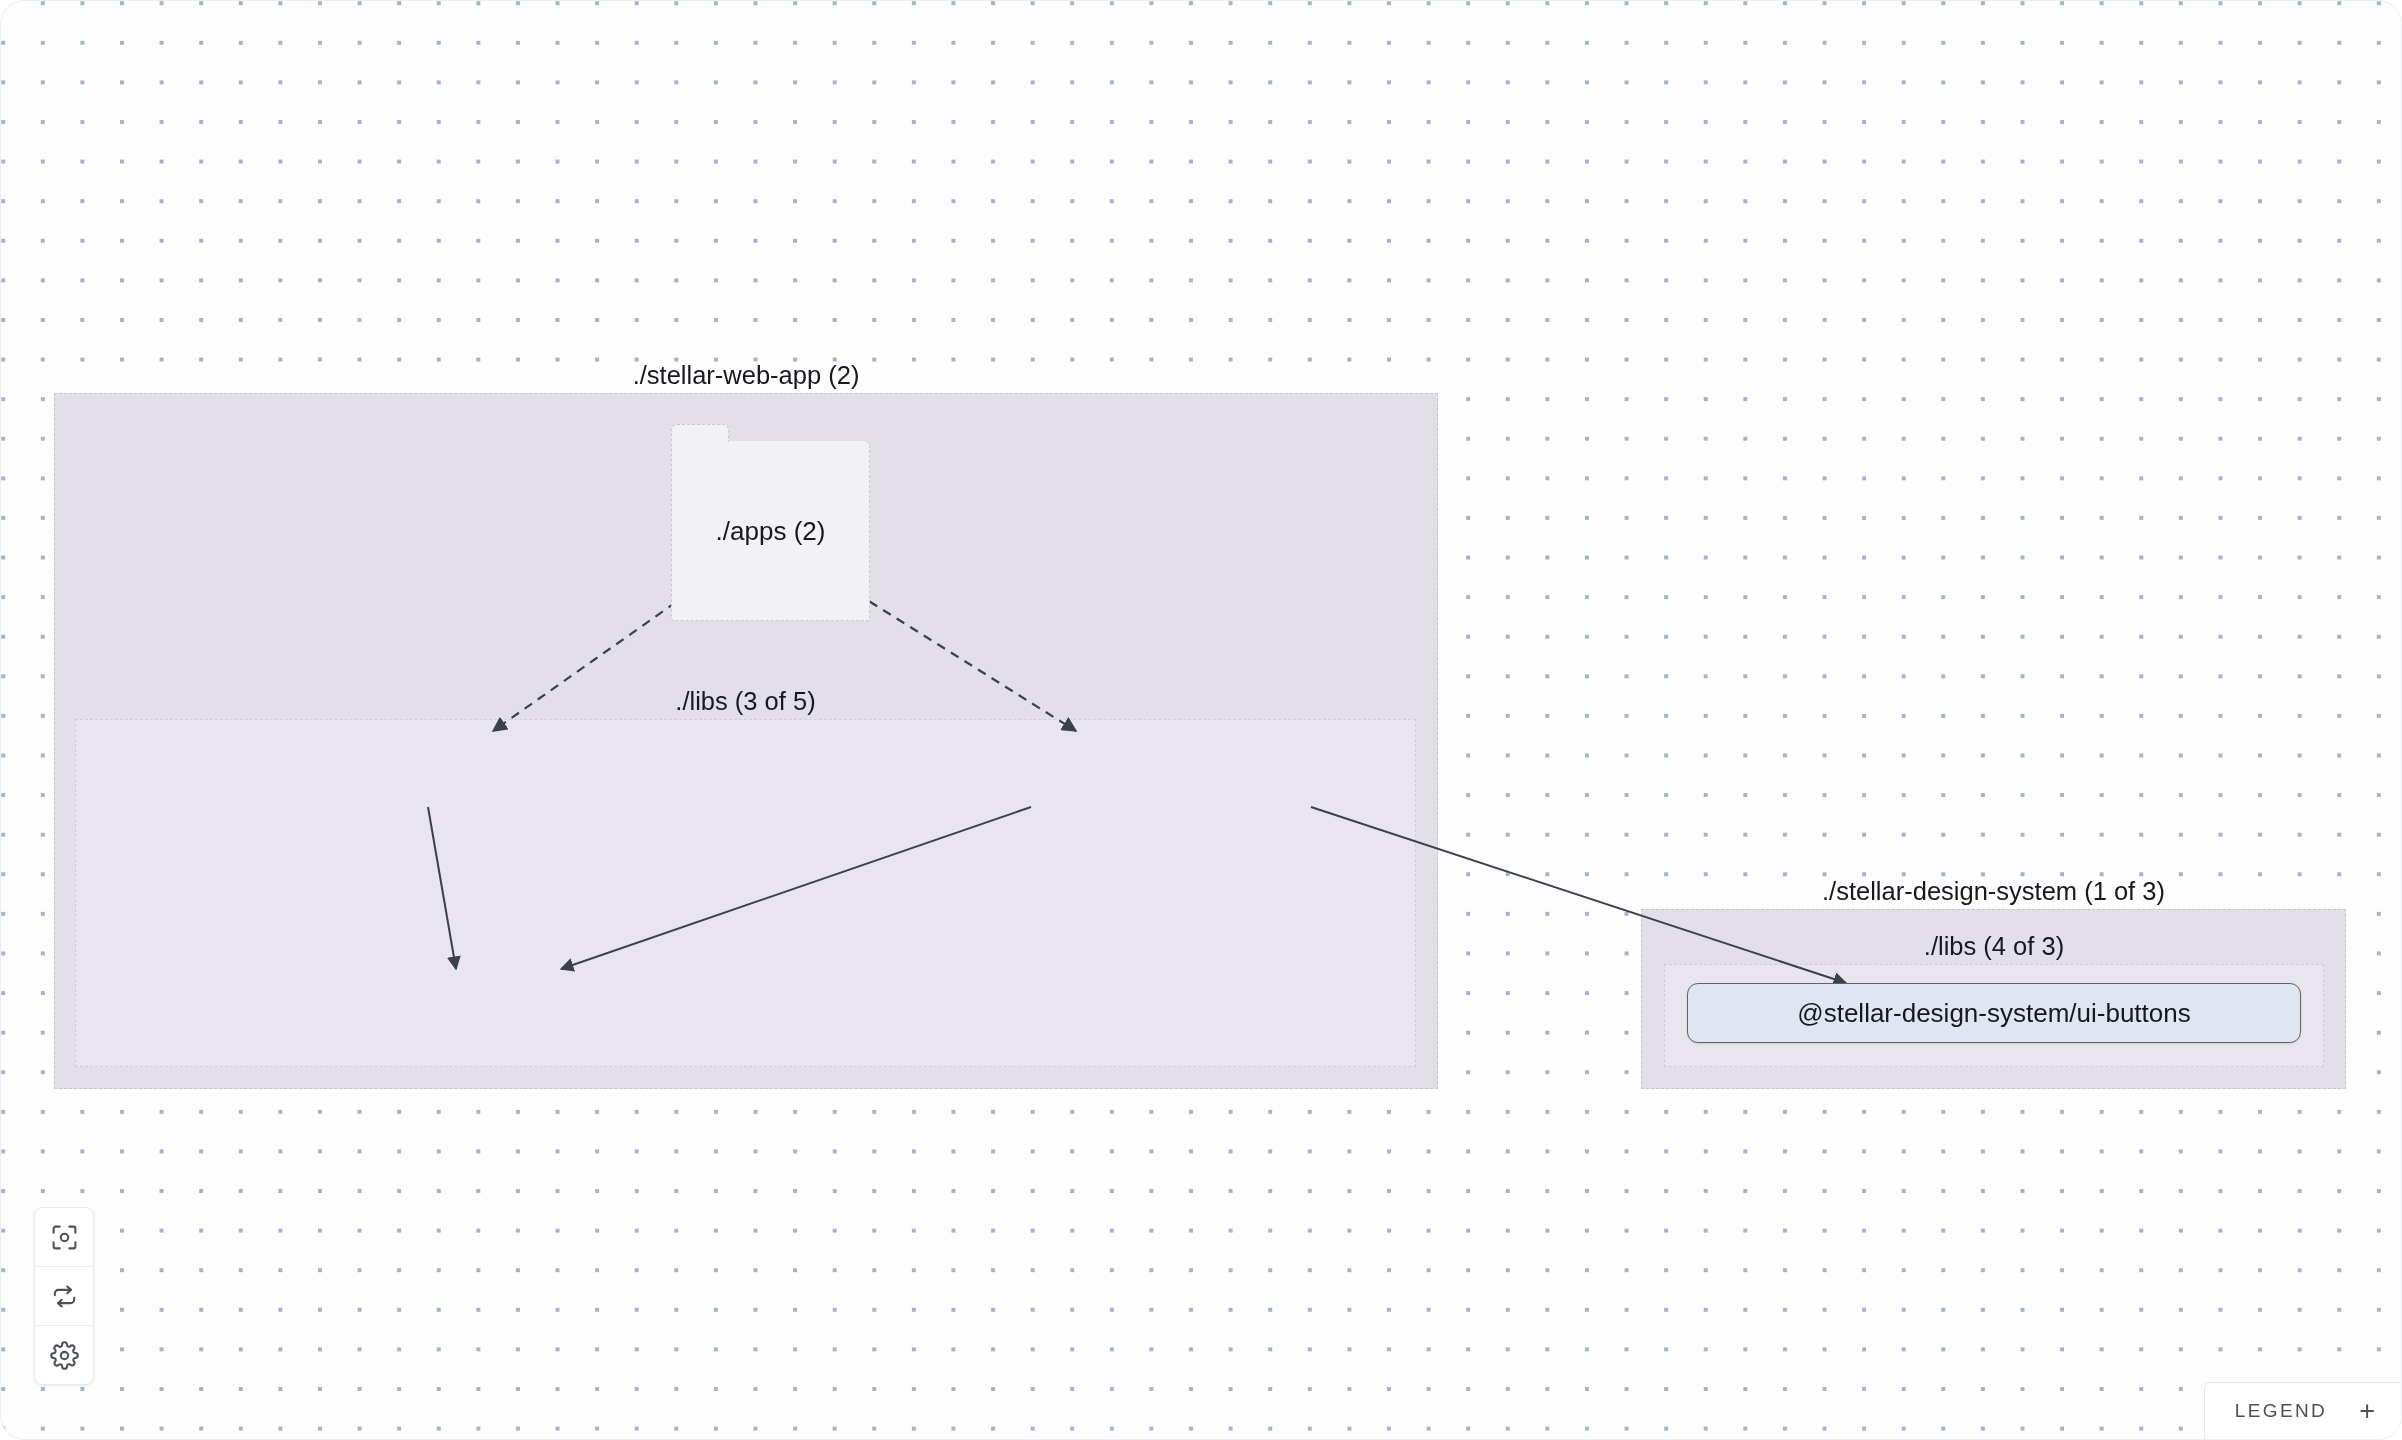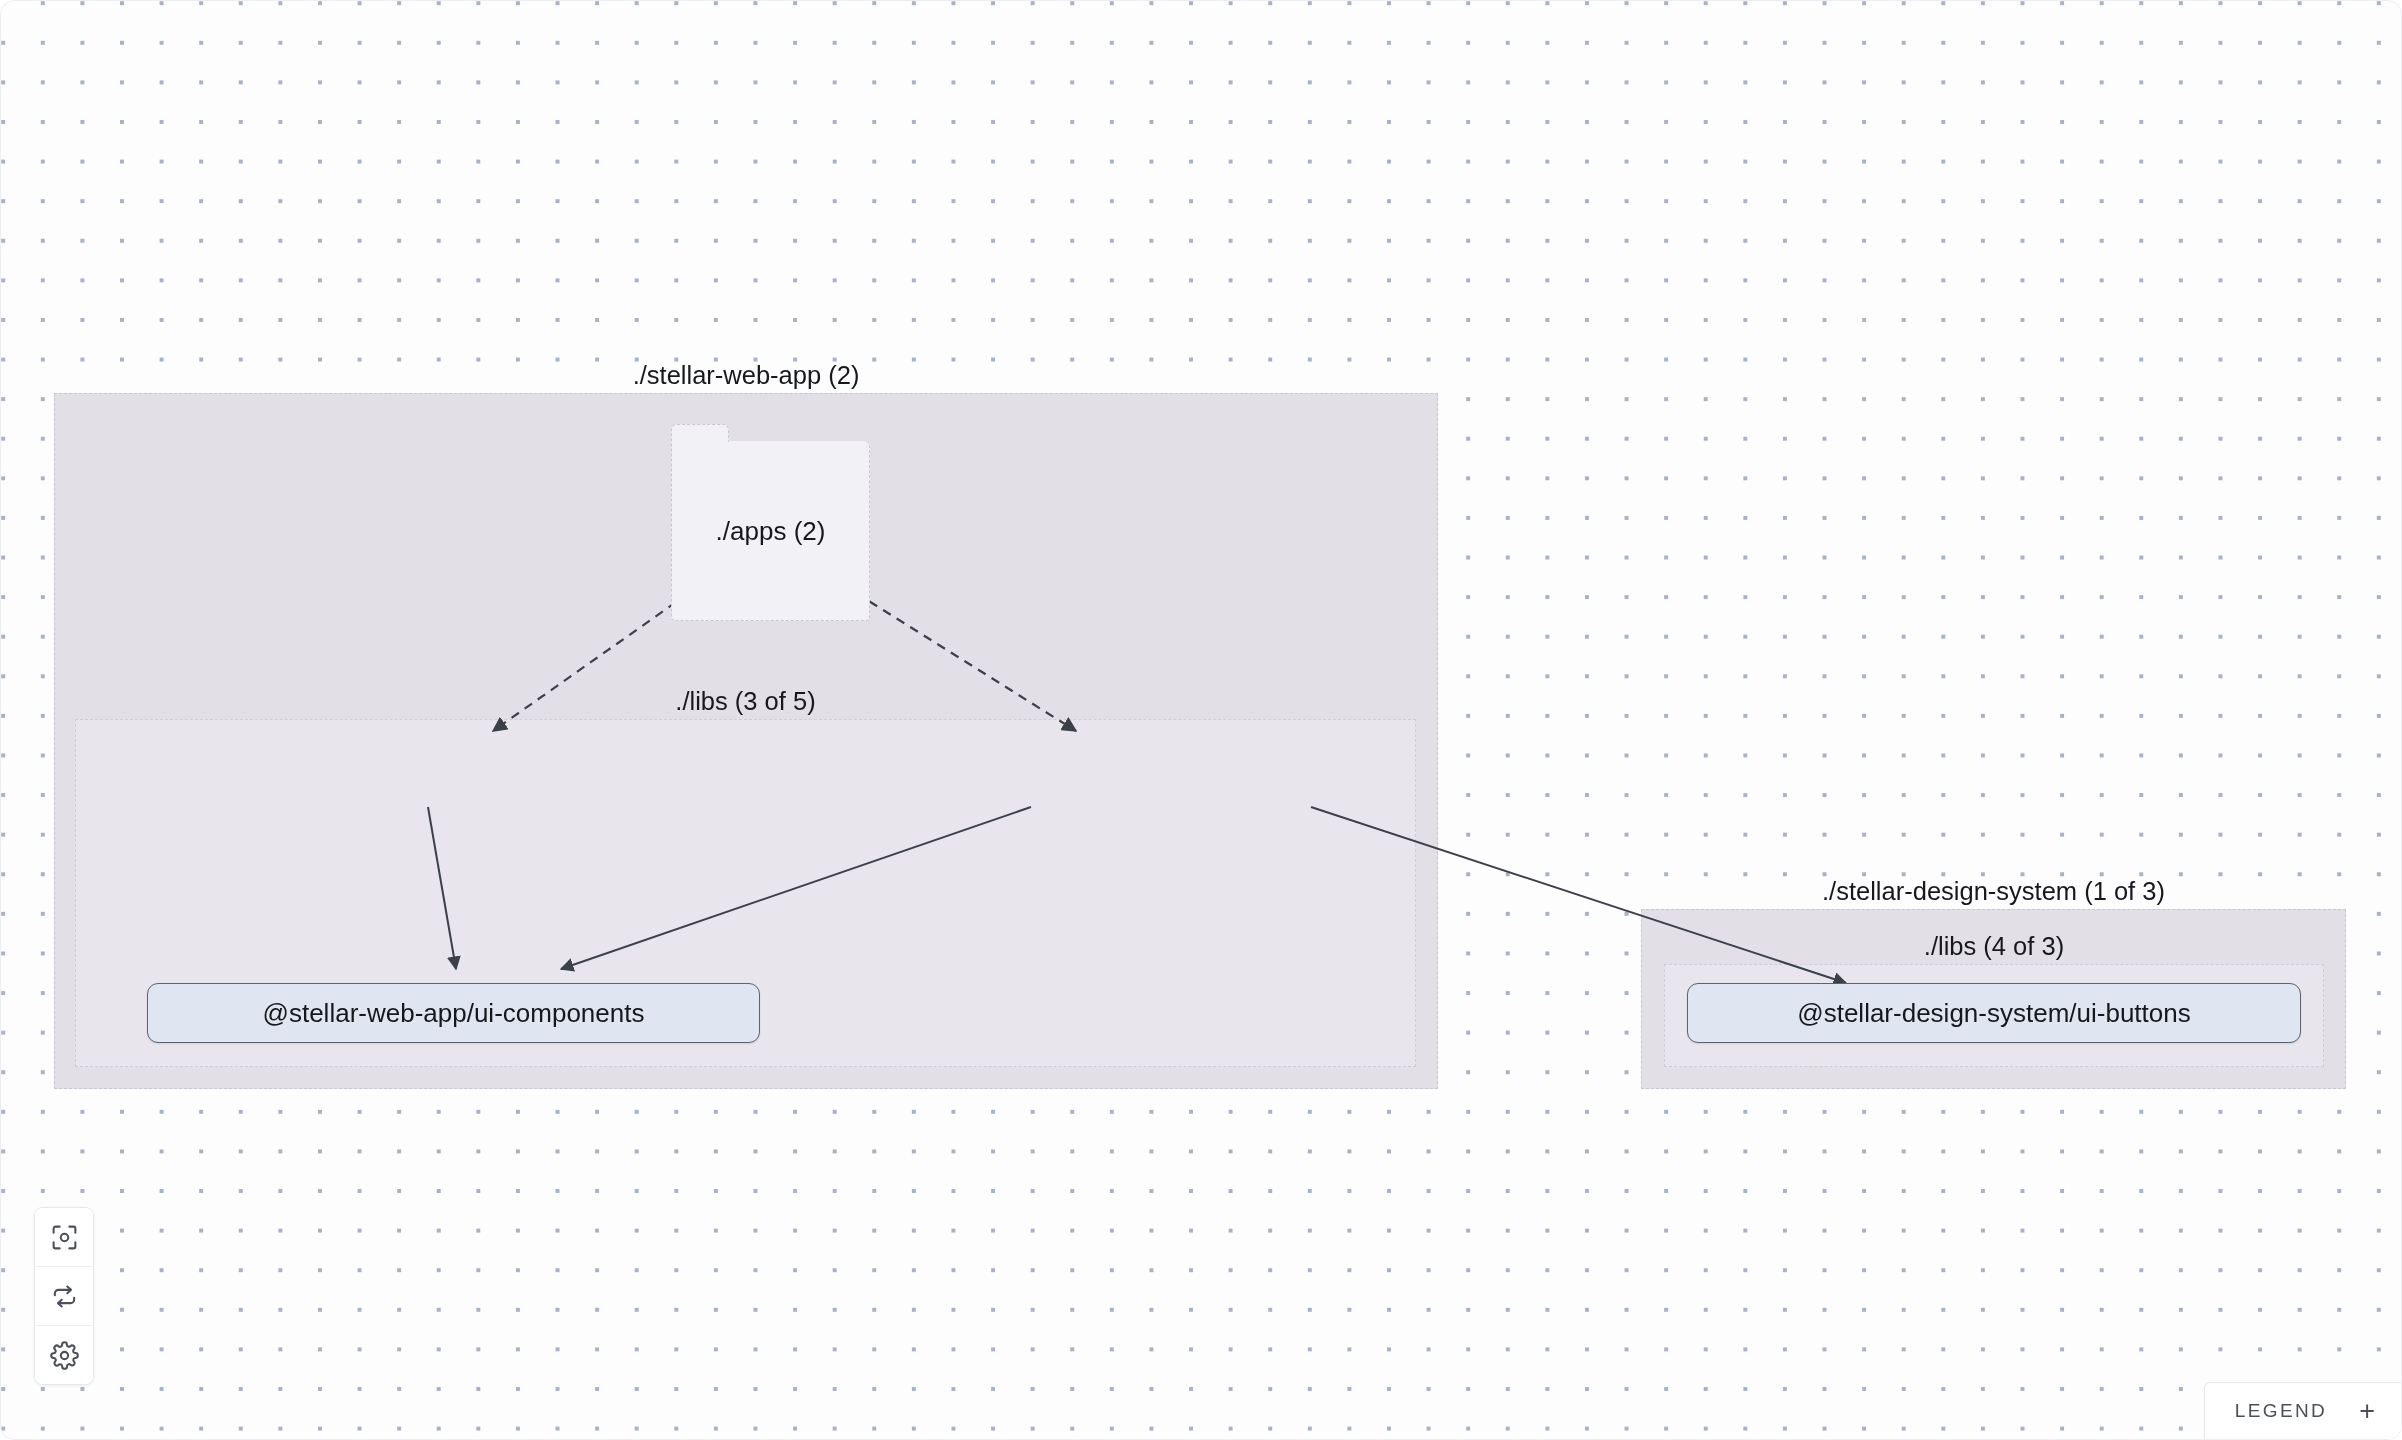"./stellar-web-app (2)" #canvas { border-radius: 14px -> 24px }
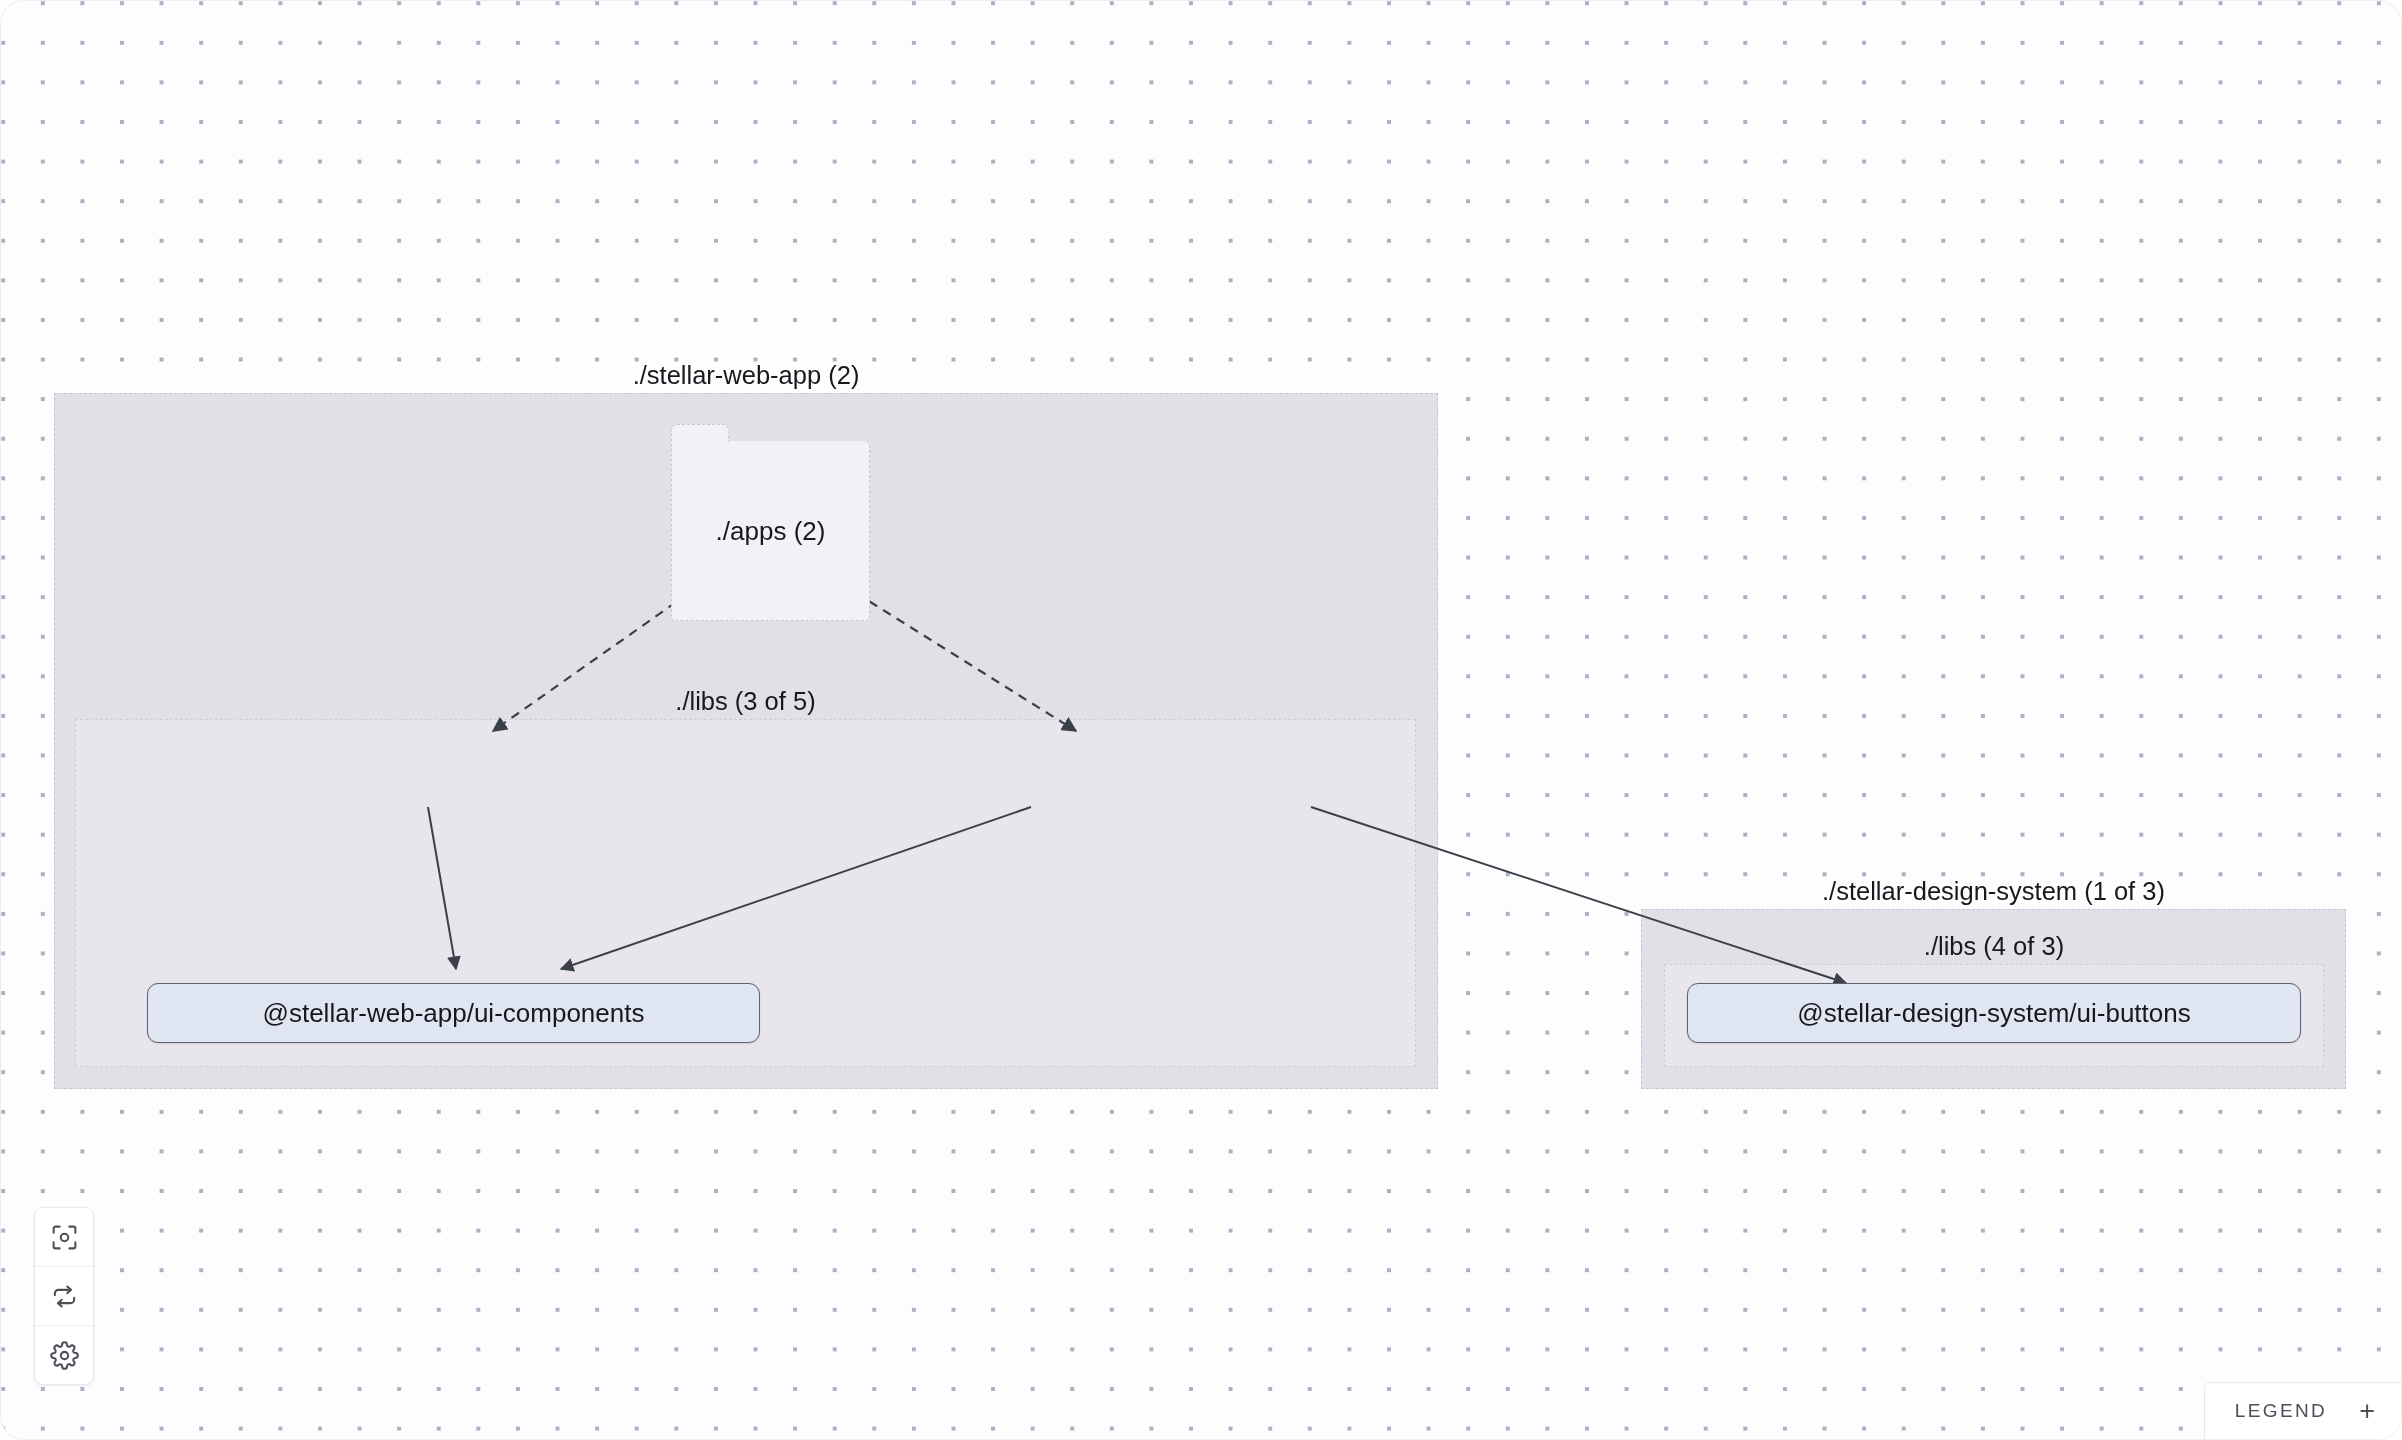"@stellar-web-app/ui-components" div.node { html: <div> <span>@stellar-web-app/ui-components</span> </div> -> none }
